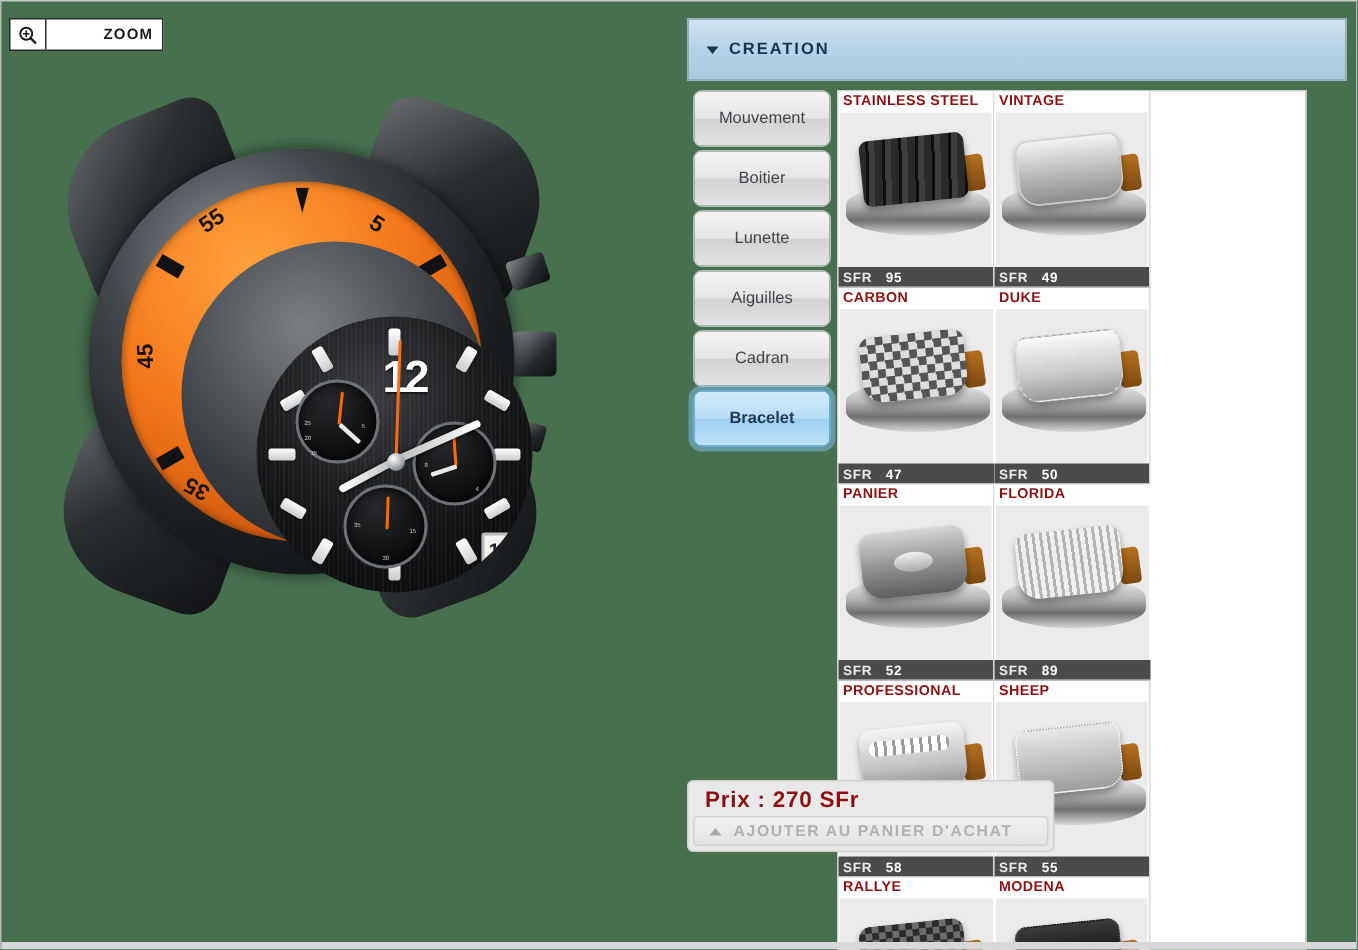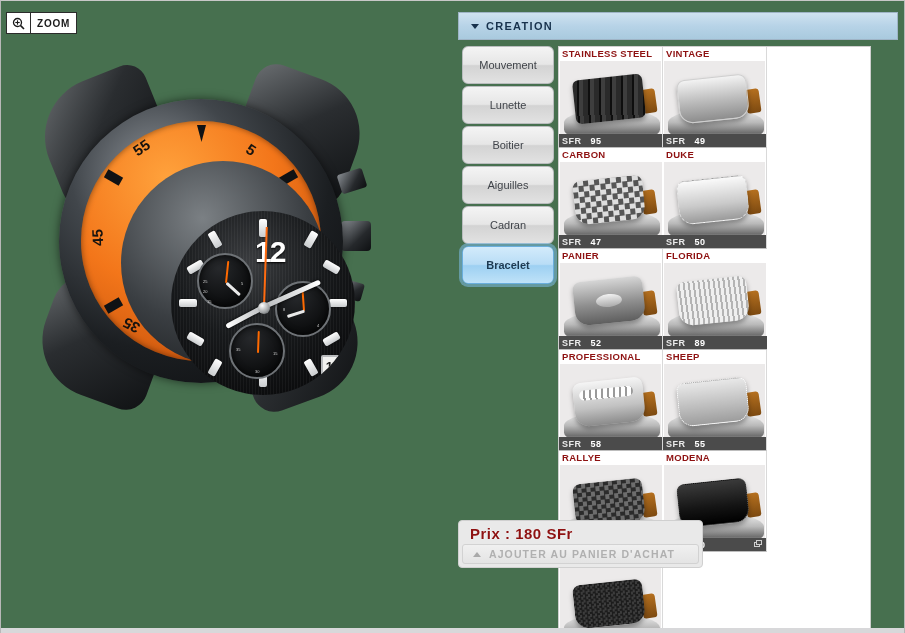"ZOOM" #zoom-btn { gap: none -> 32px }
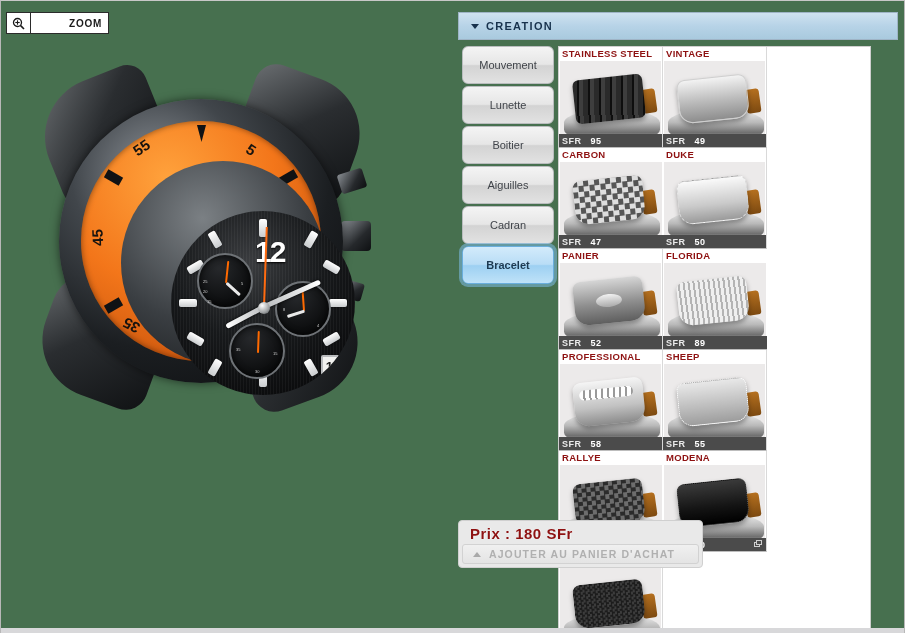"CREATION" .accordion-head { height: 28px -> 42px }
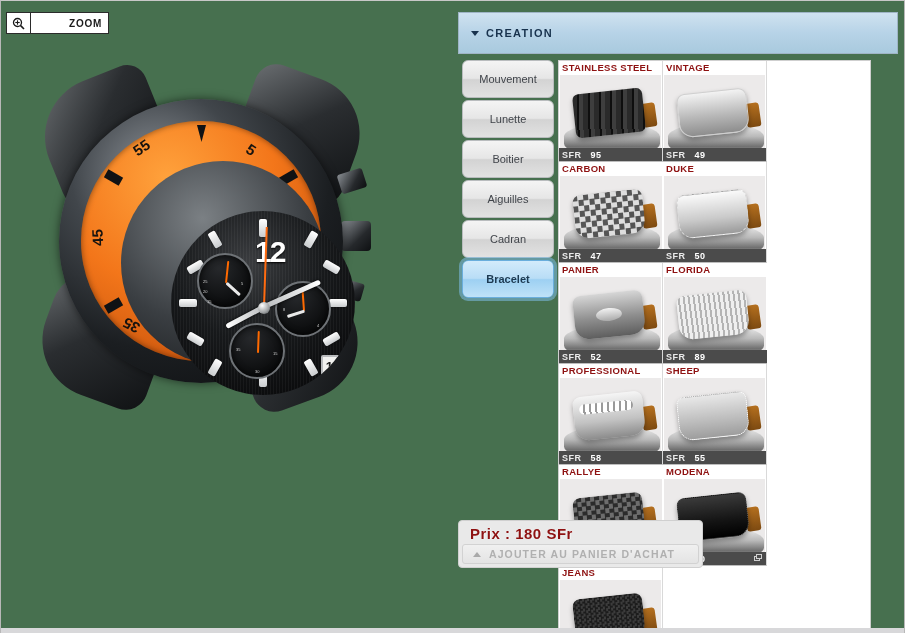"STAINLESS STEEL" .cell { height: 101px -> 131px }
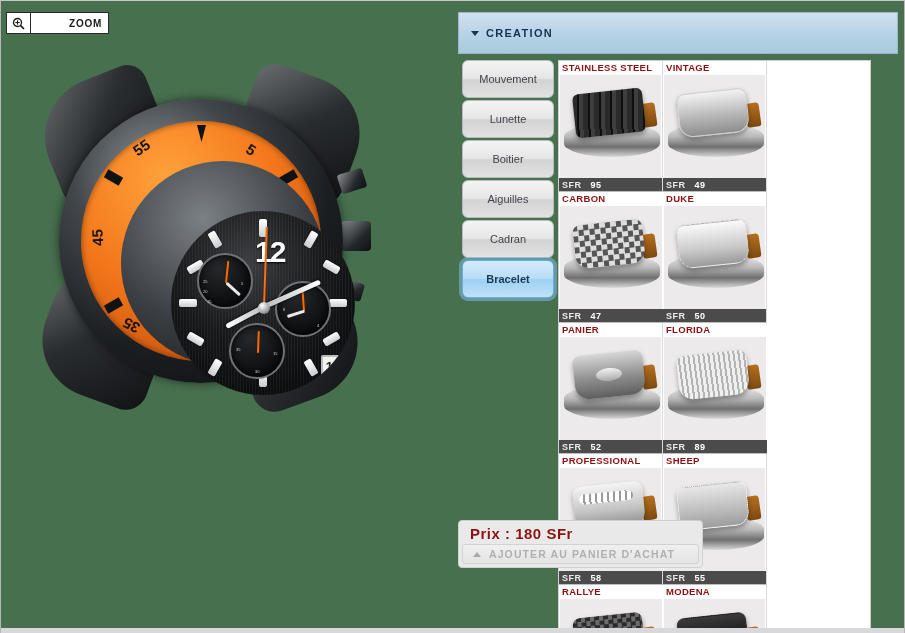"Lunette" div.part-btn { order: before "Boitier" -> after "Boitier" }
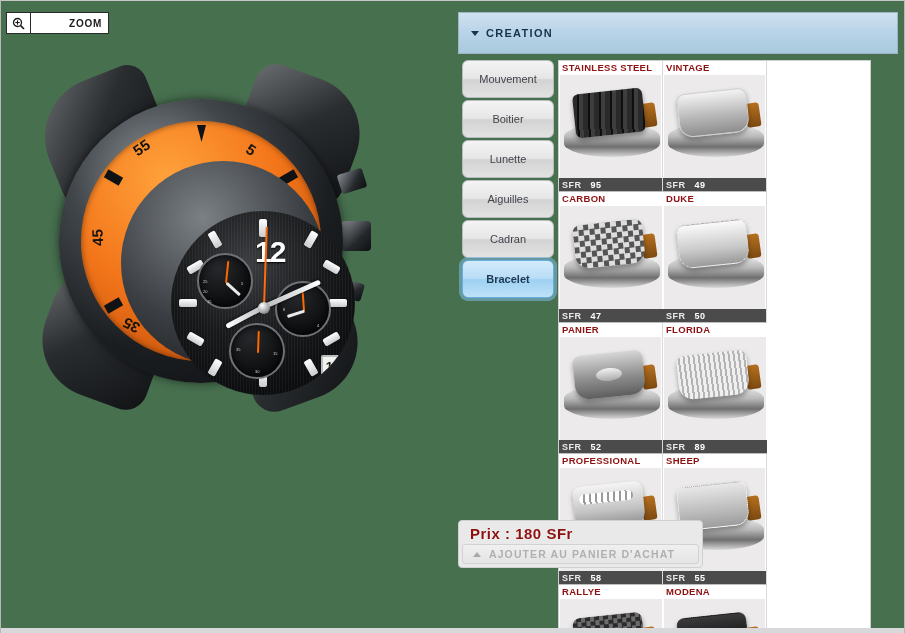"Prix : 180 SFr" div { text: 180 -> 270 }
